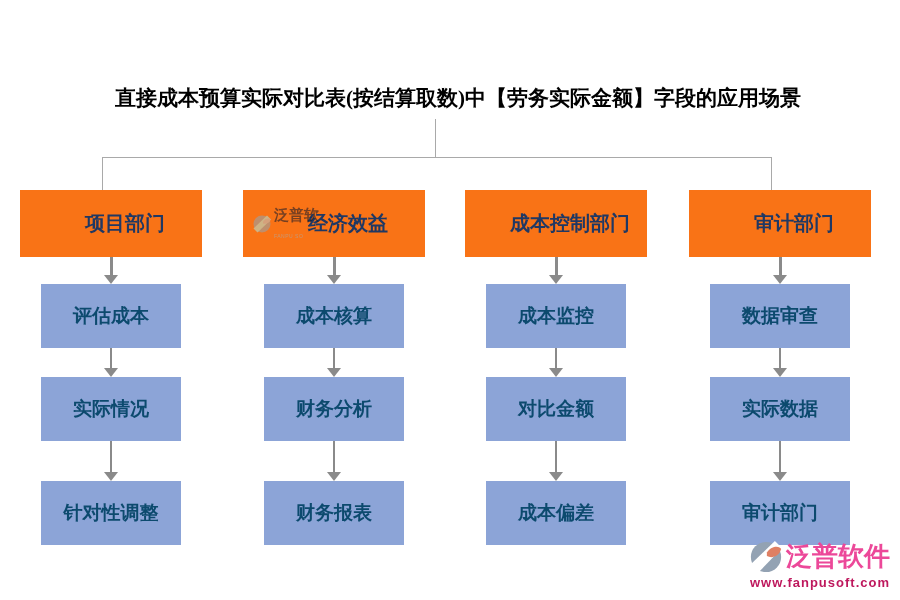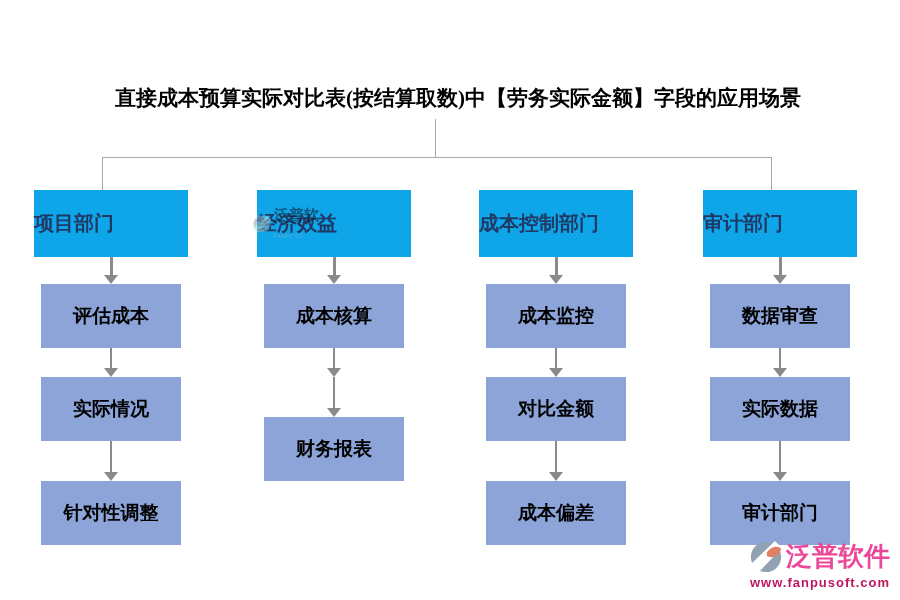"项目部门" .header { background: #0ea5e9 -> #f97316; justify-content: flex-start -> center; padding-left: none -> 28px }
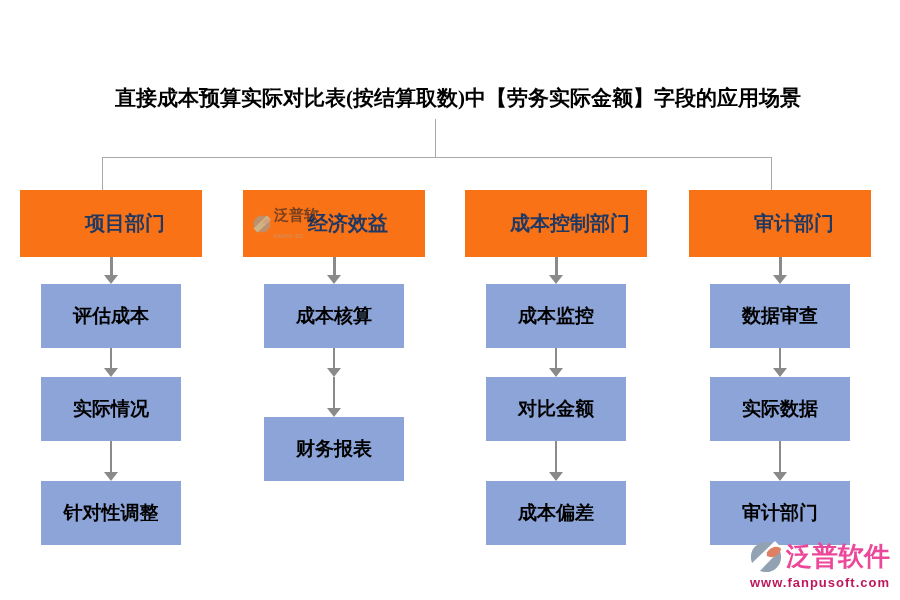"评估成本" .step span { color: #000000 -> #0c4a6e }
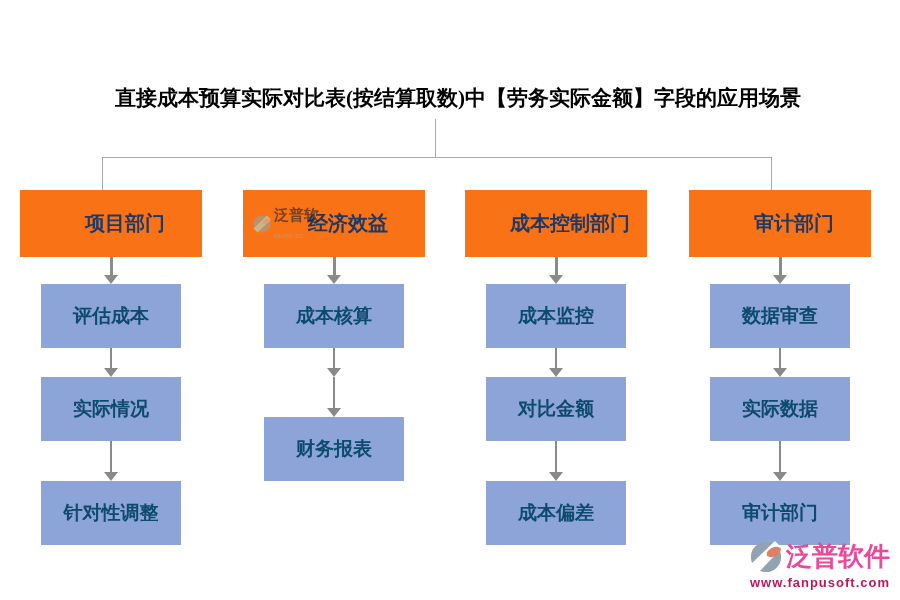"财务分析" div.step { html: none -> <div> <span>财务分析</span> </div> }
